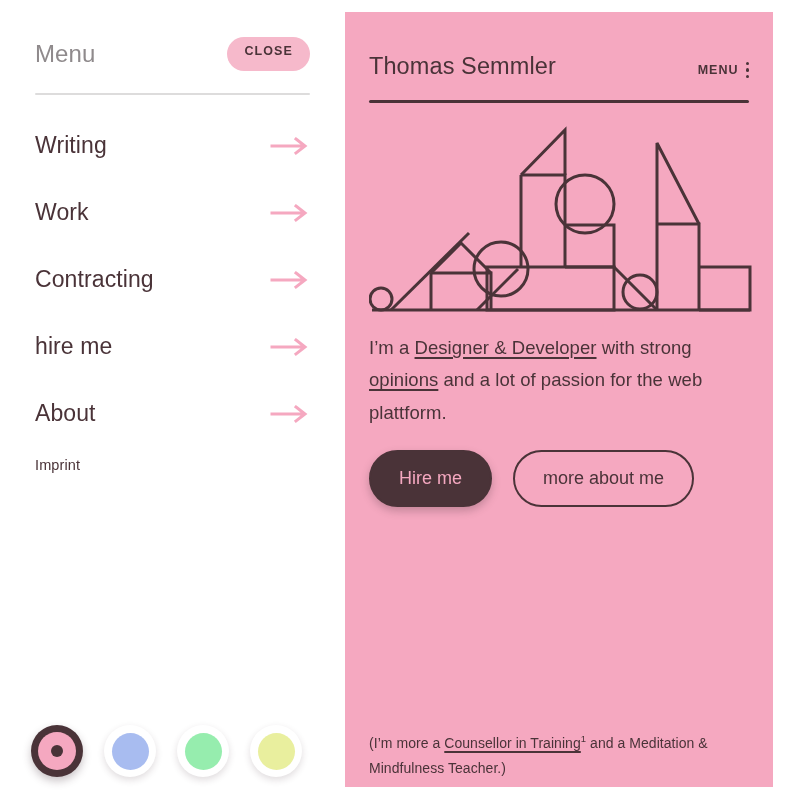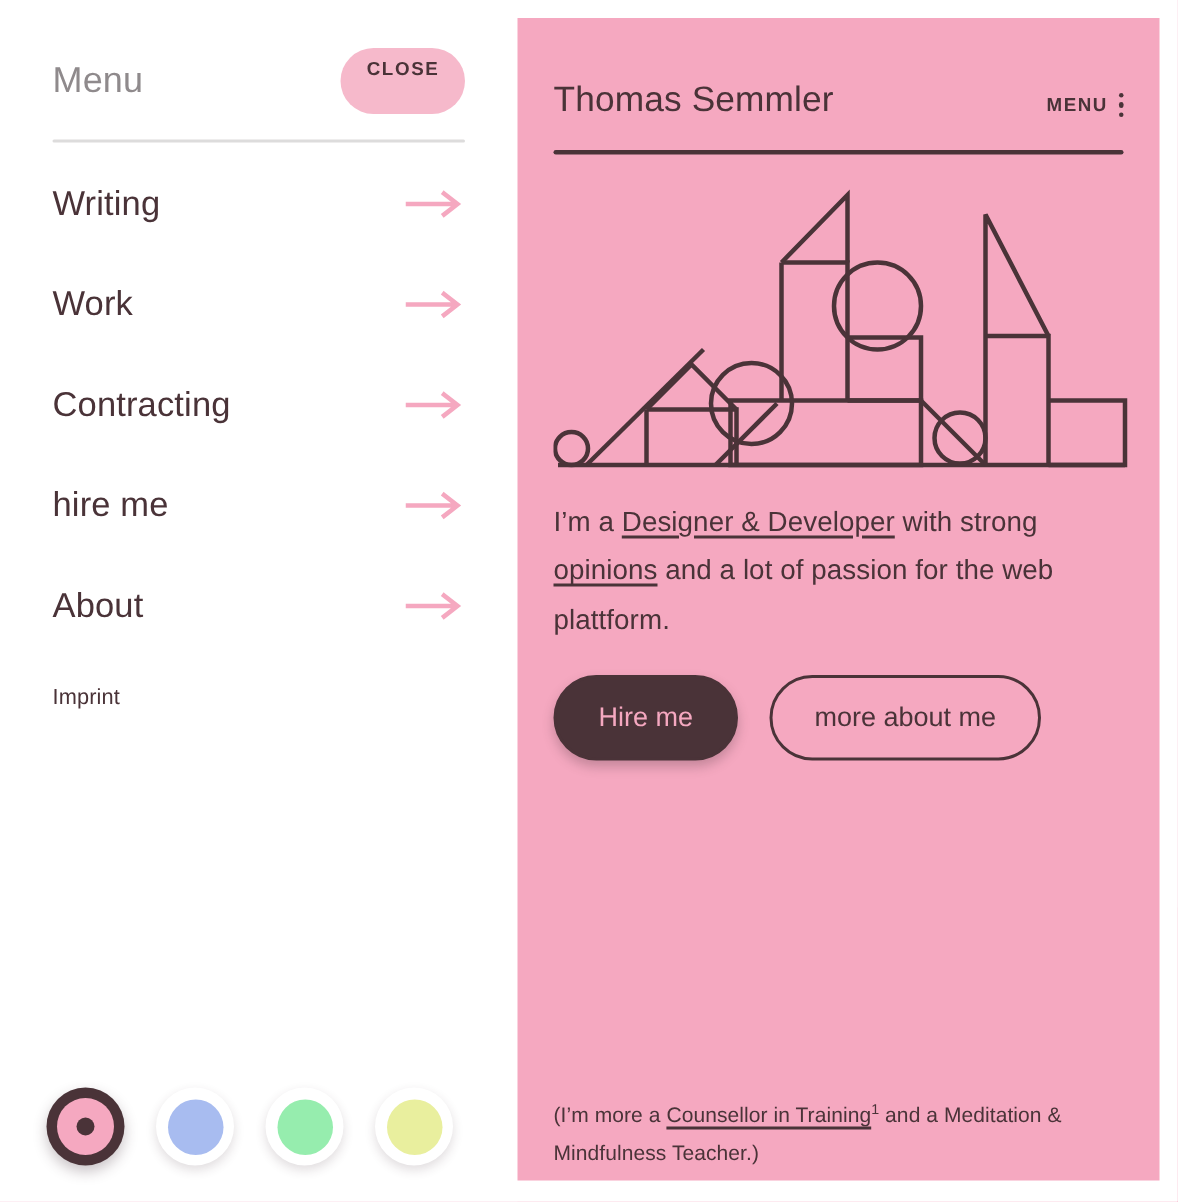"CLOSE" .close-pill { padding: 8px 17px 23px 17px -> 8px 17px 13px 17px }
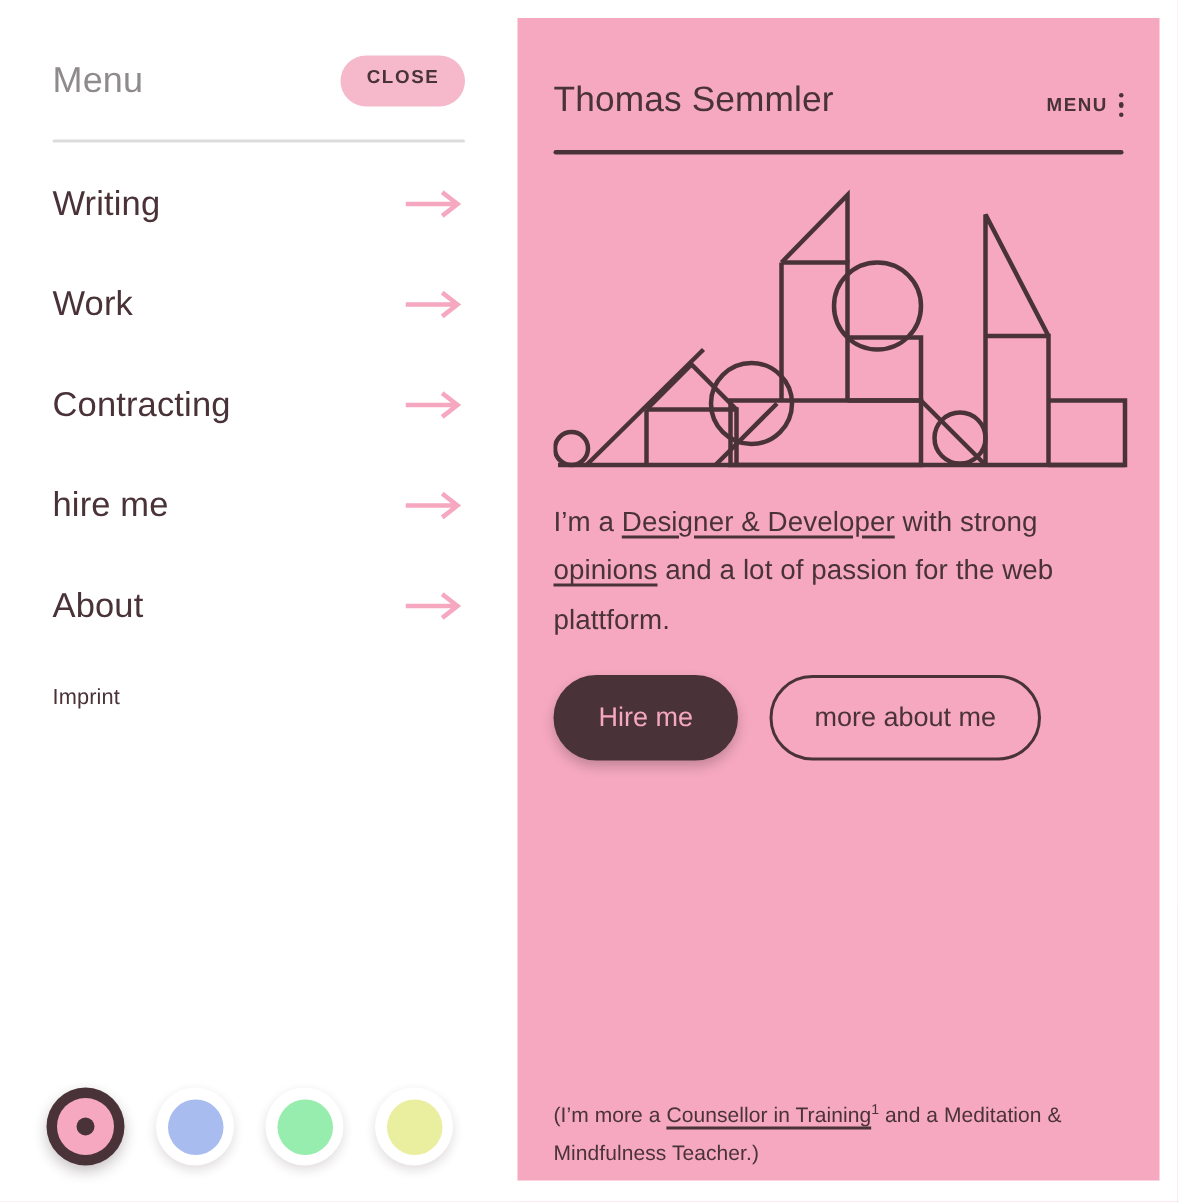"Writing" .nav { top: 102px -> 112px }
